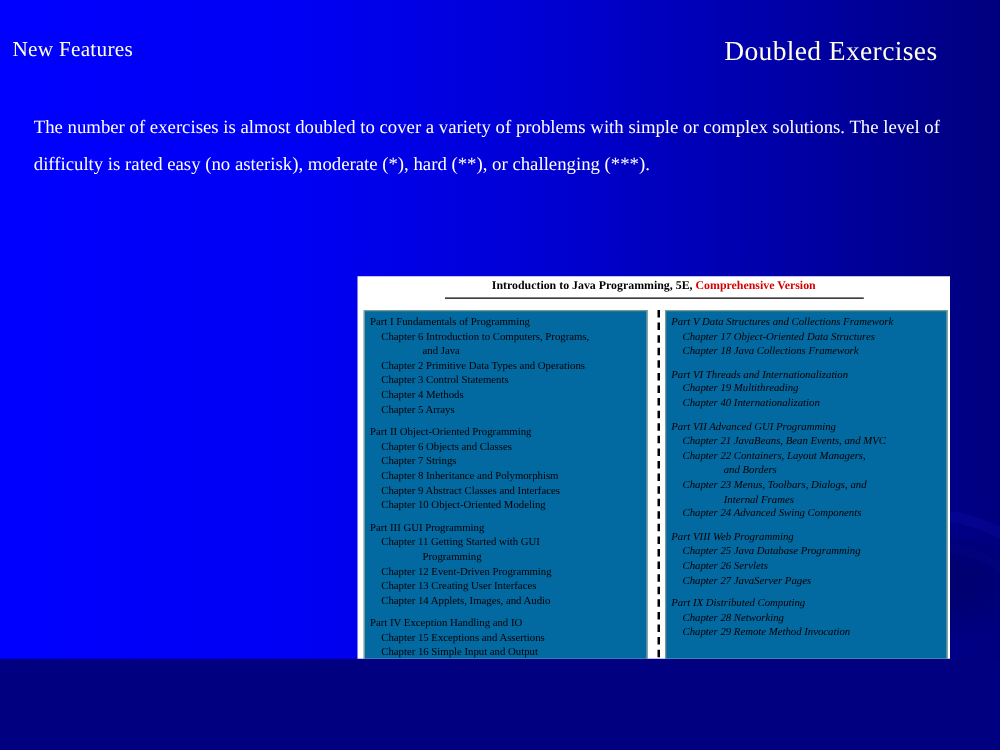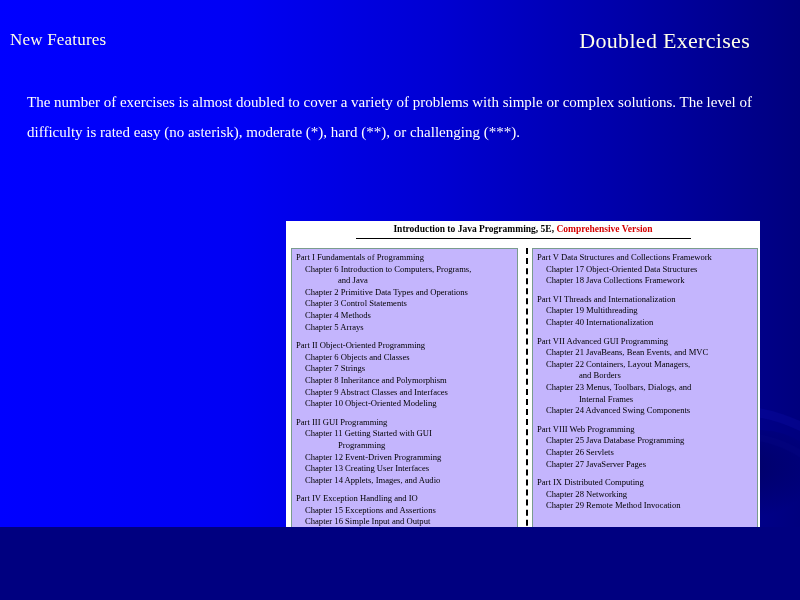"Part I Fundamentals of Programming" .greenbox { background: #c4b5fd -> #0369a1 }
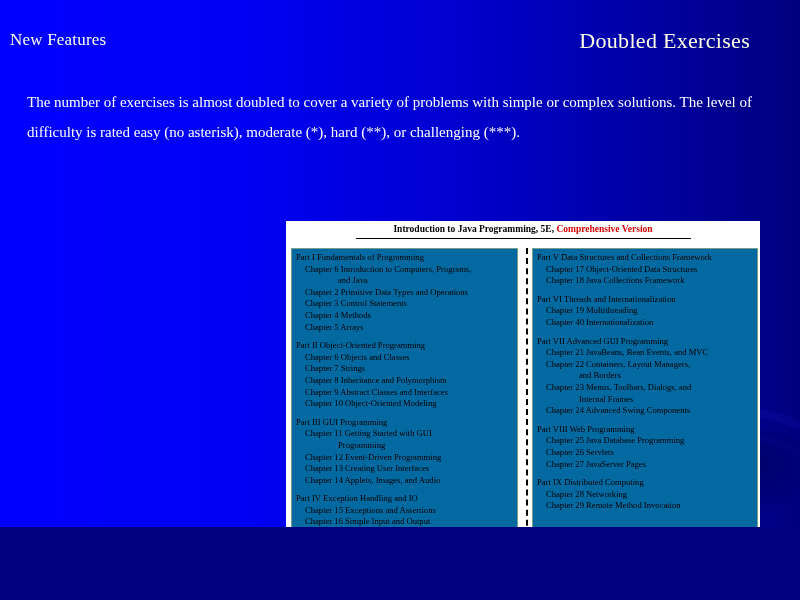"Part V Data Structures and" .col-right .greenbox { font-style: none -> italic }
